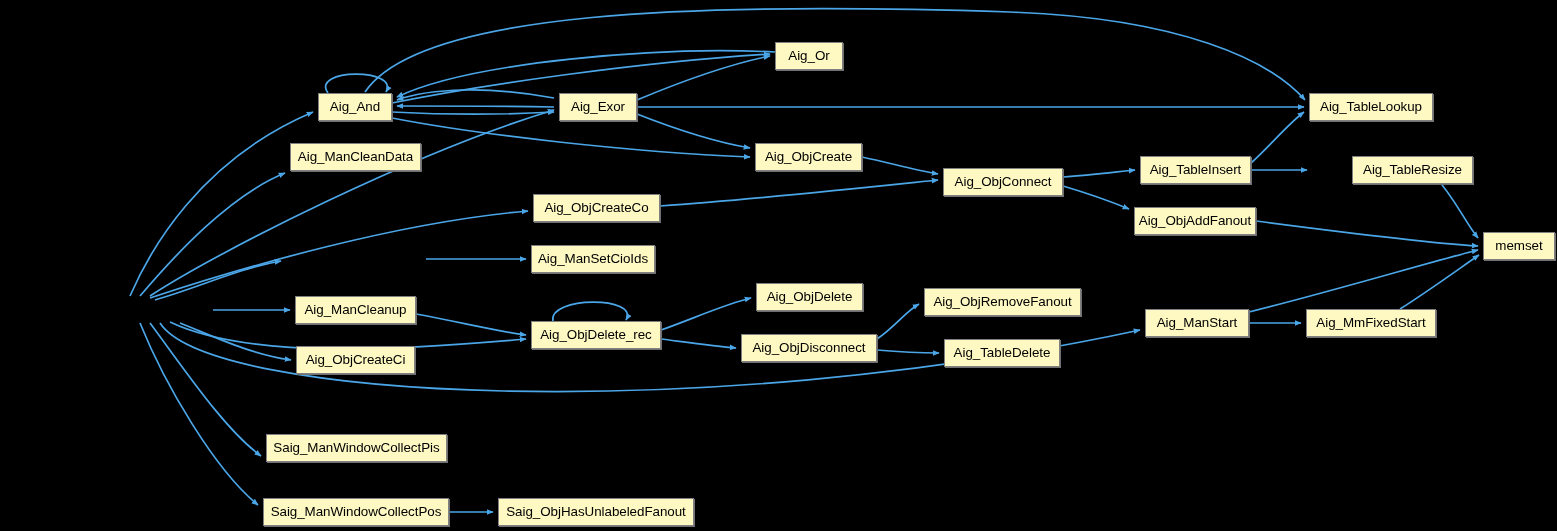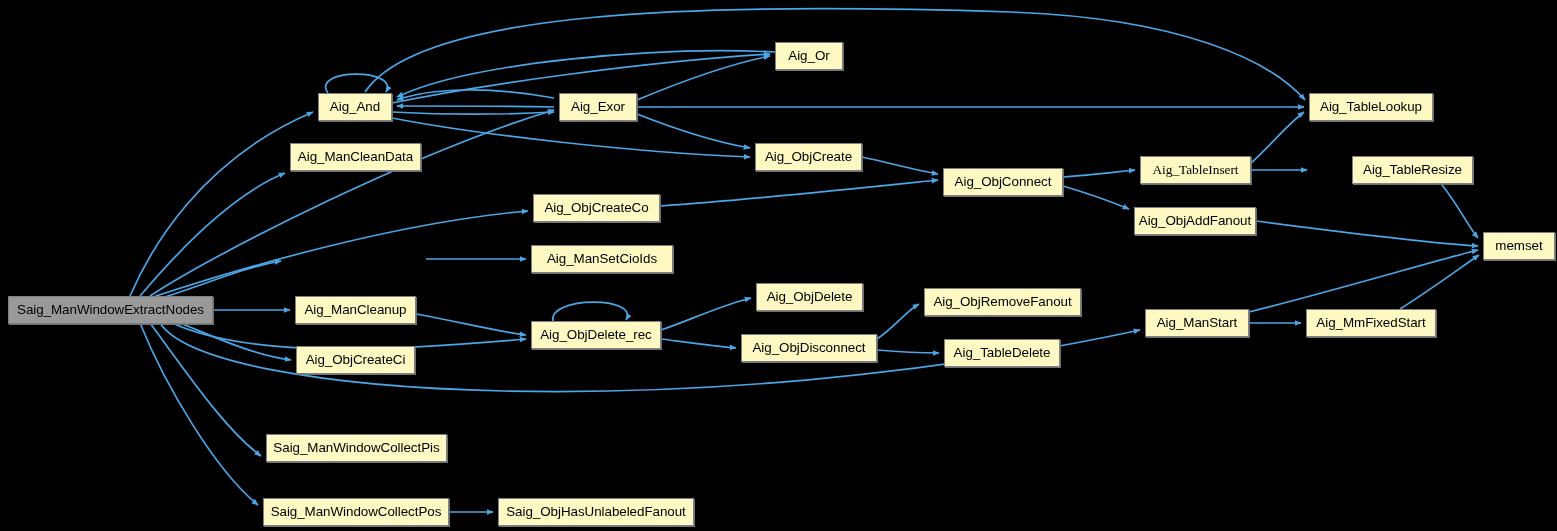"Aig_TableInsert" div.gnode { font-family: Liberation Serif, serif -> none }
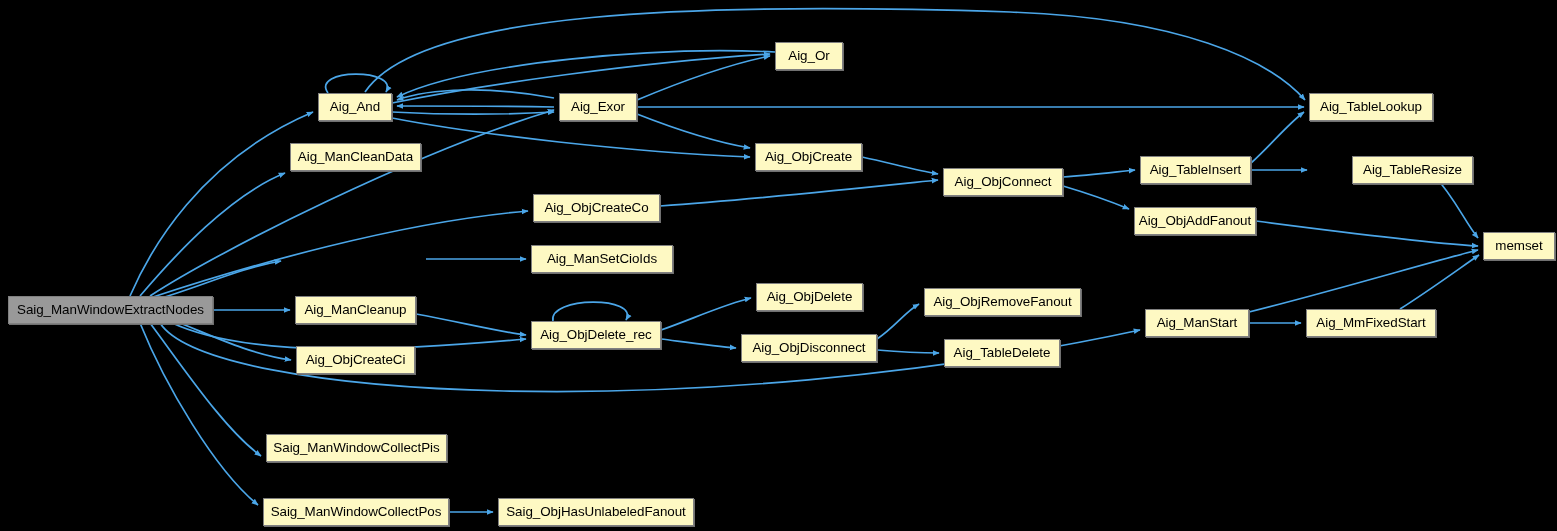"Aig_ManSetCioIds" div.gnode { width: 142px -> 124px }
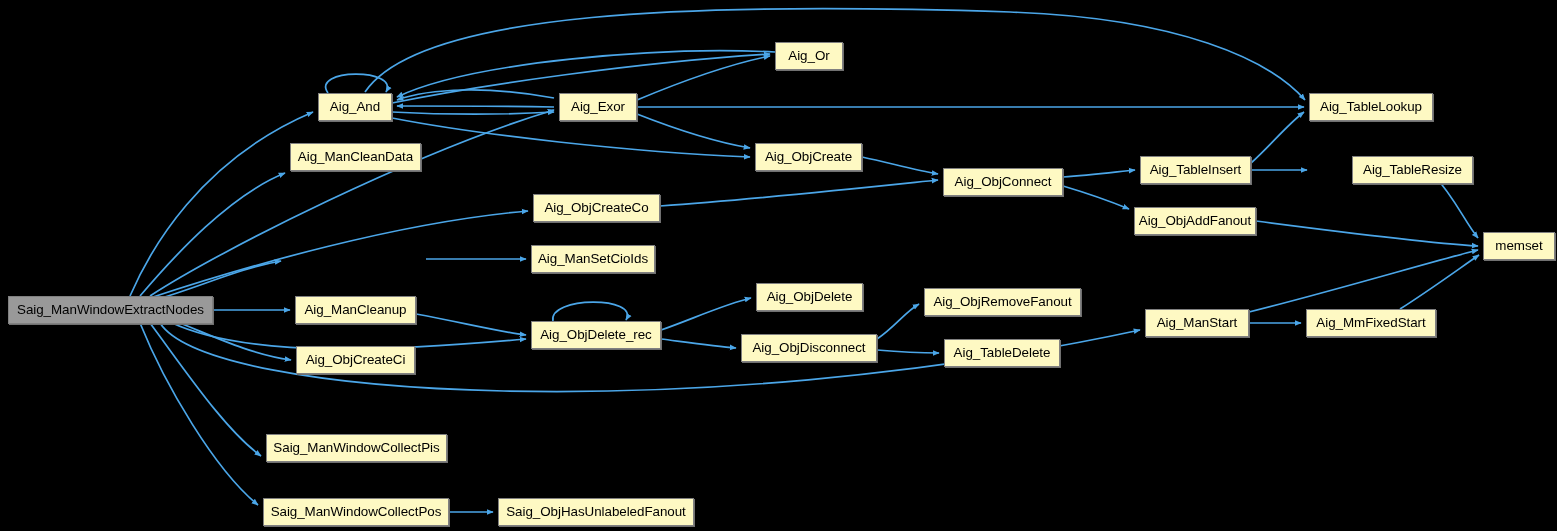"Saig_ManWindowExtractNodes" div.gnode { html: <div>Saig_ManWindowExtractNodes</div> -> none }
